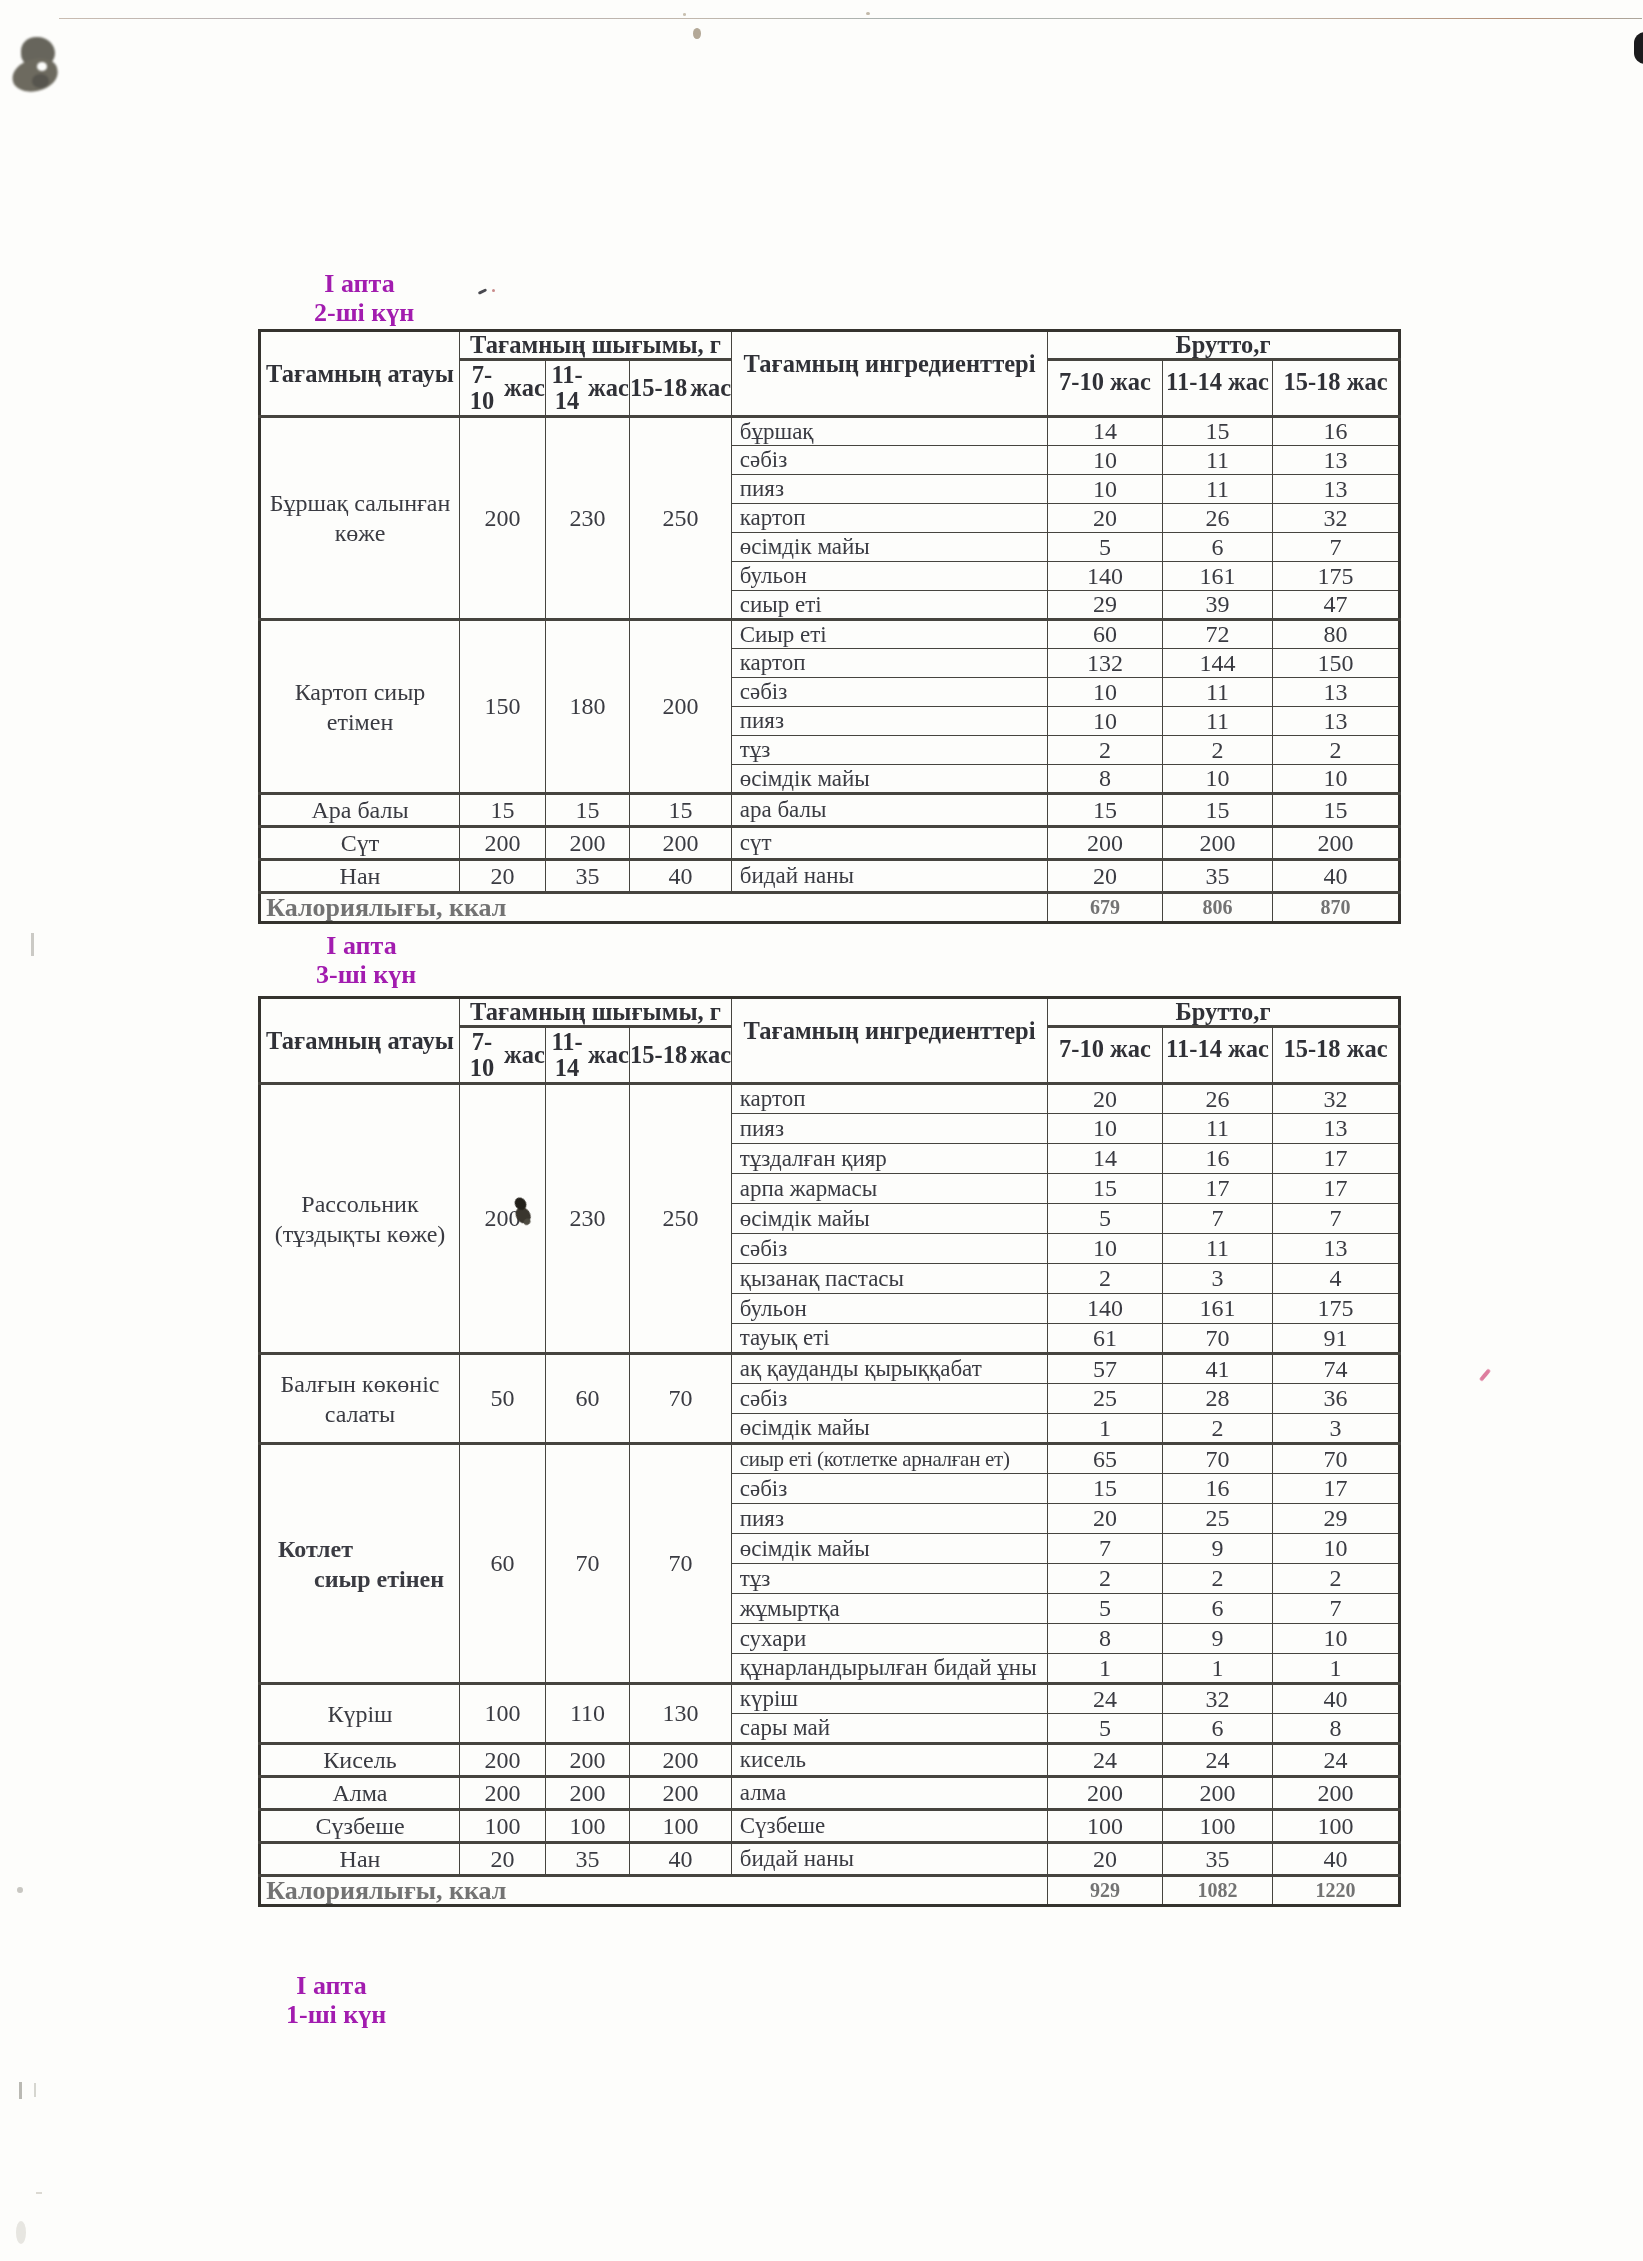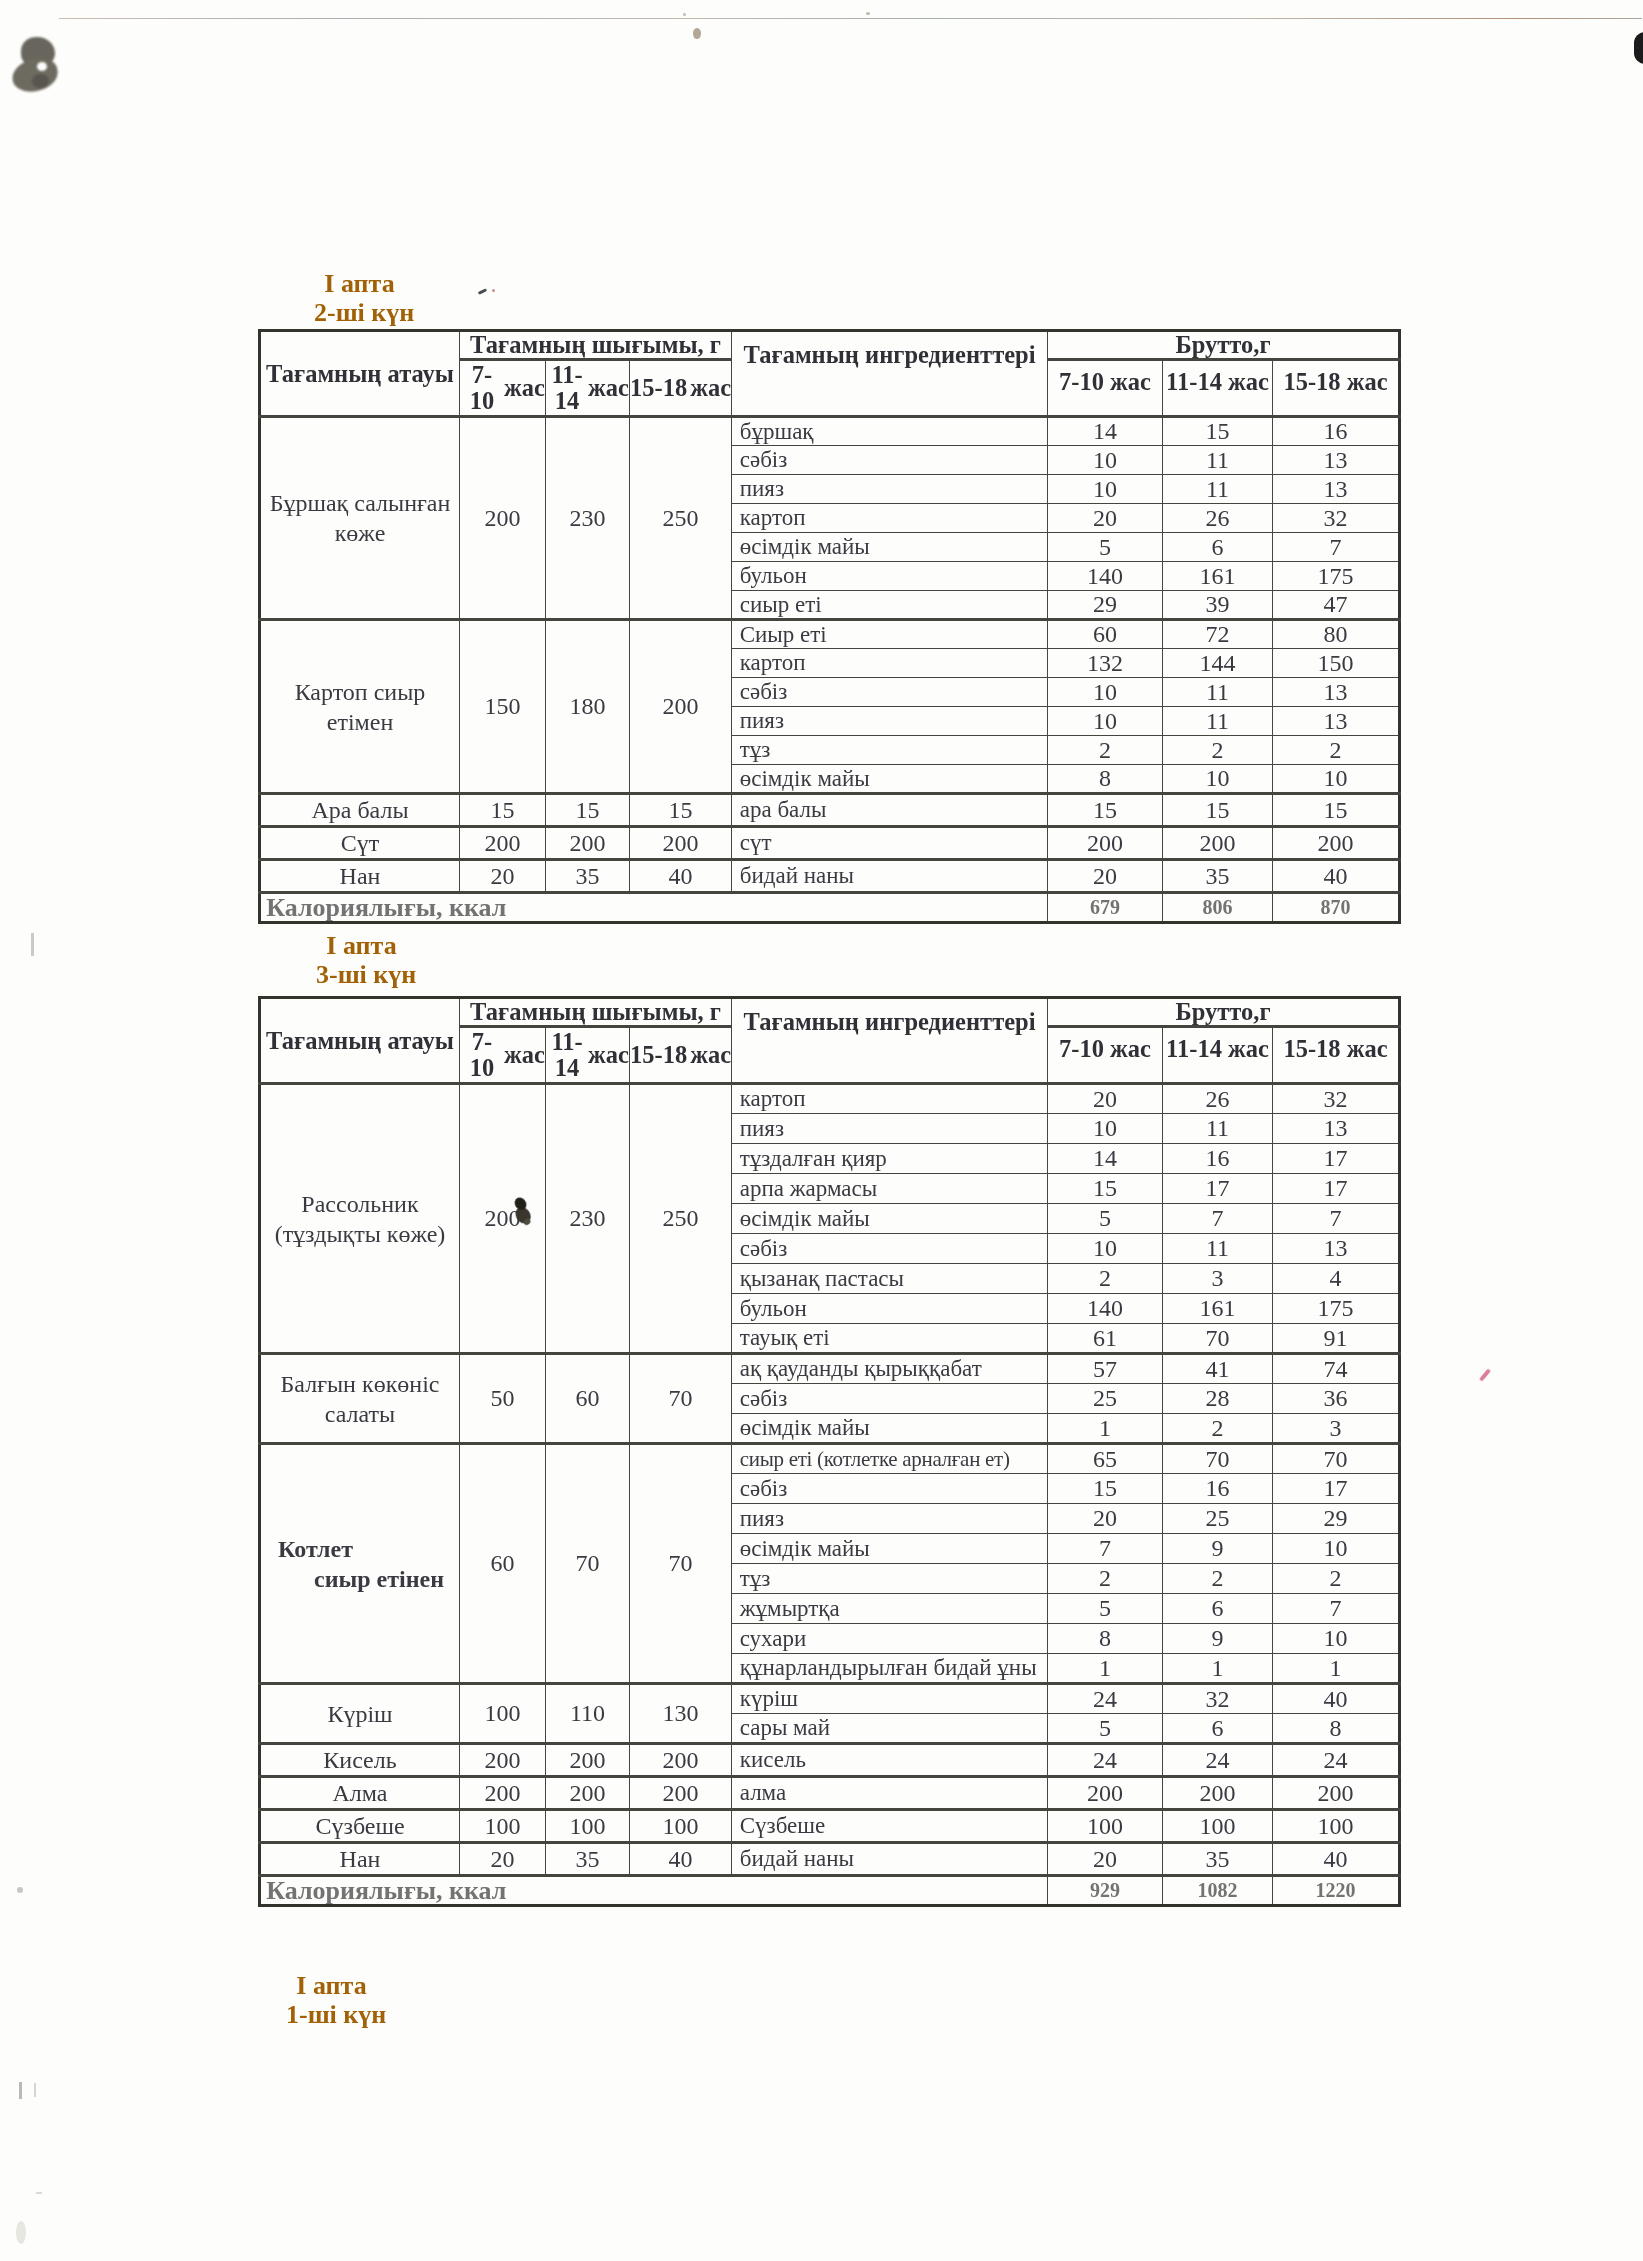"I апта" .heading { color: #a16207 -> #a21caf }
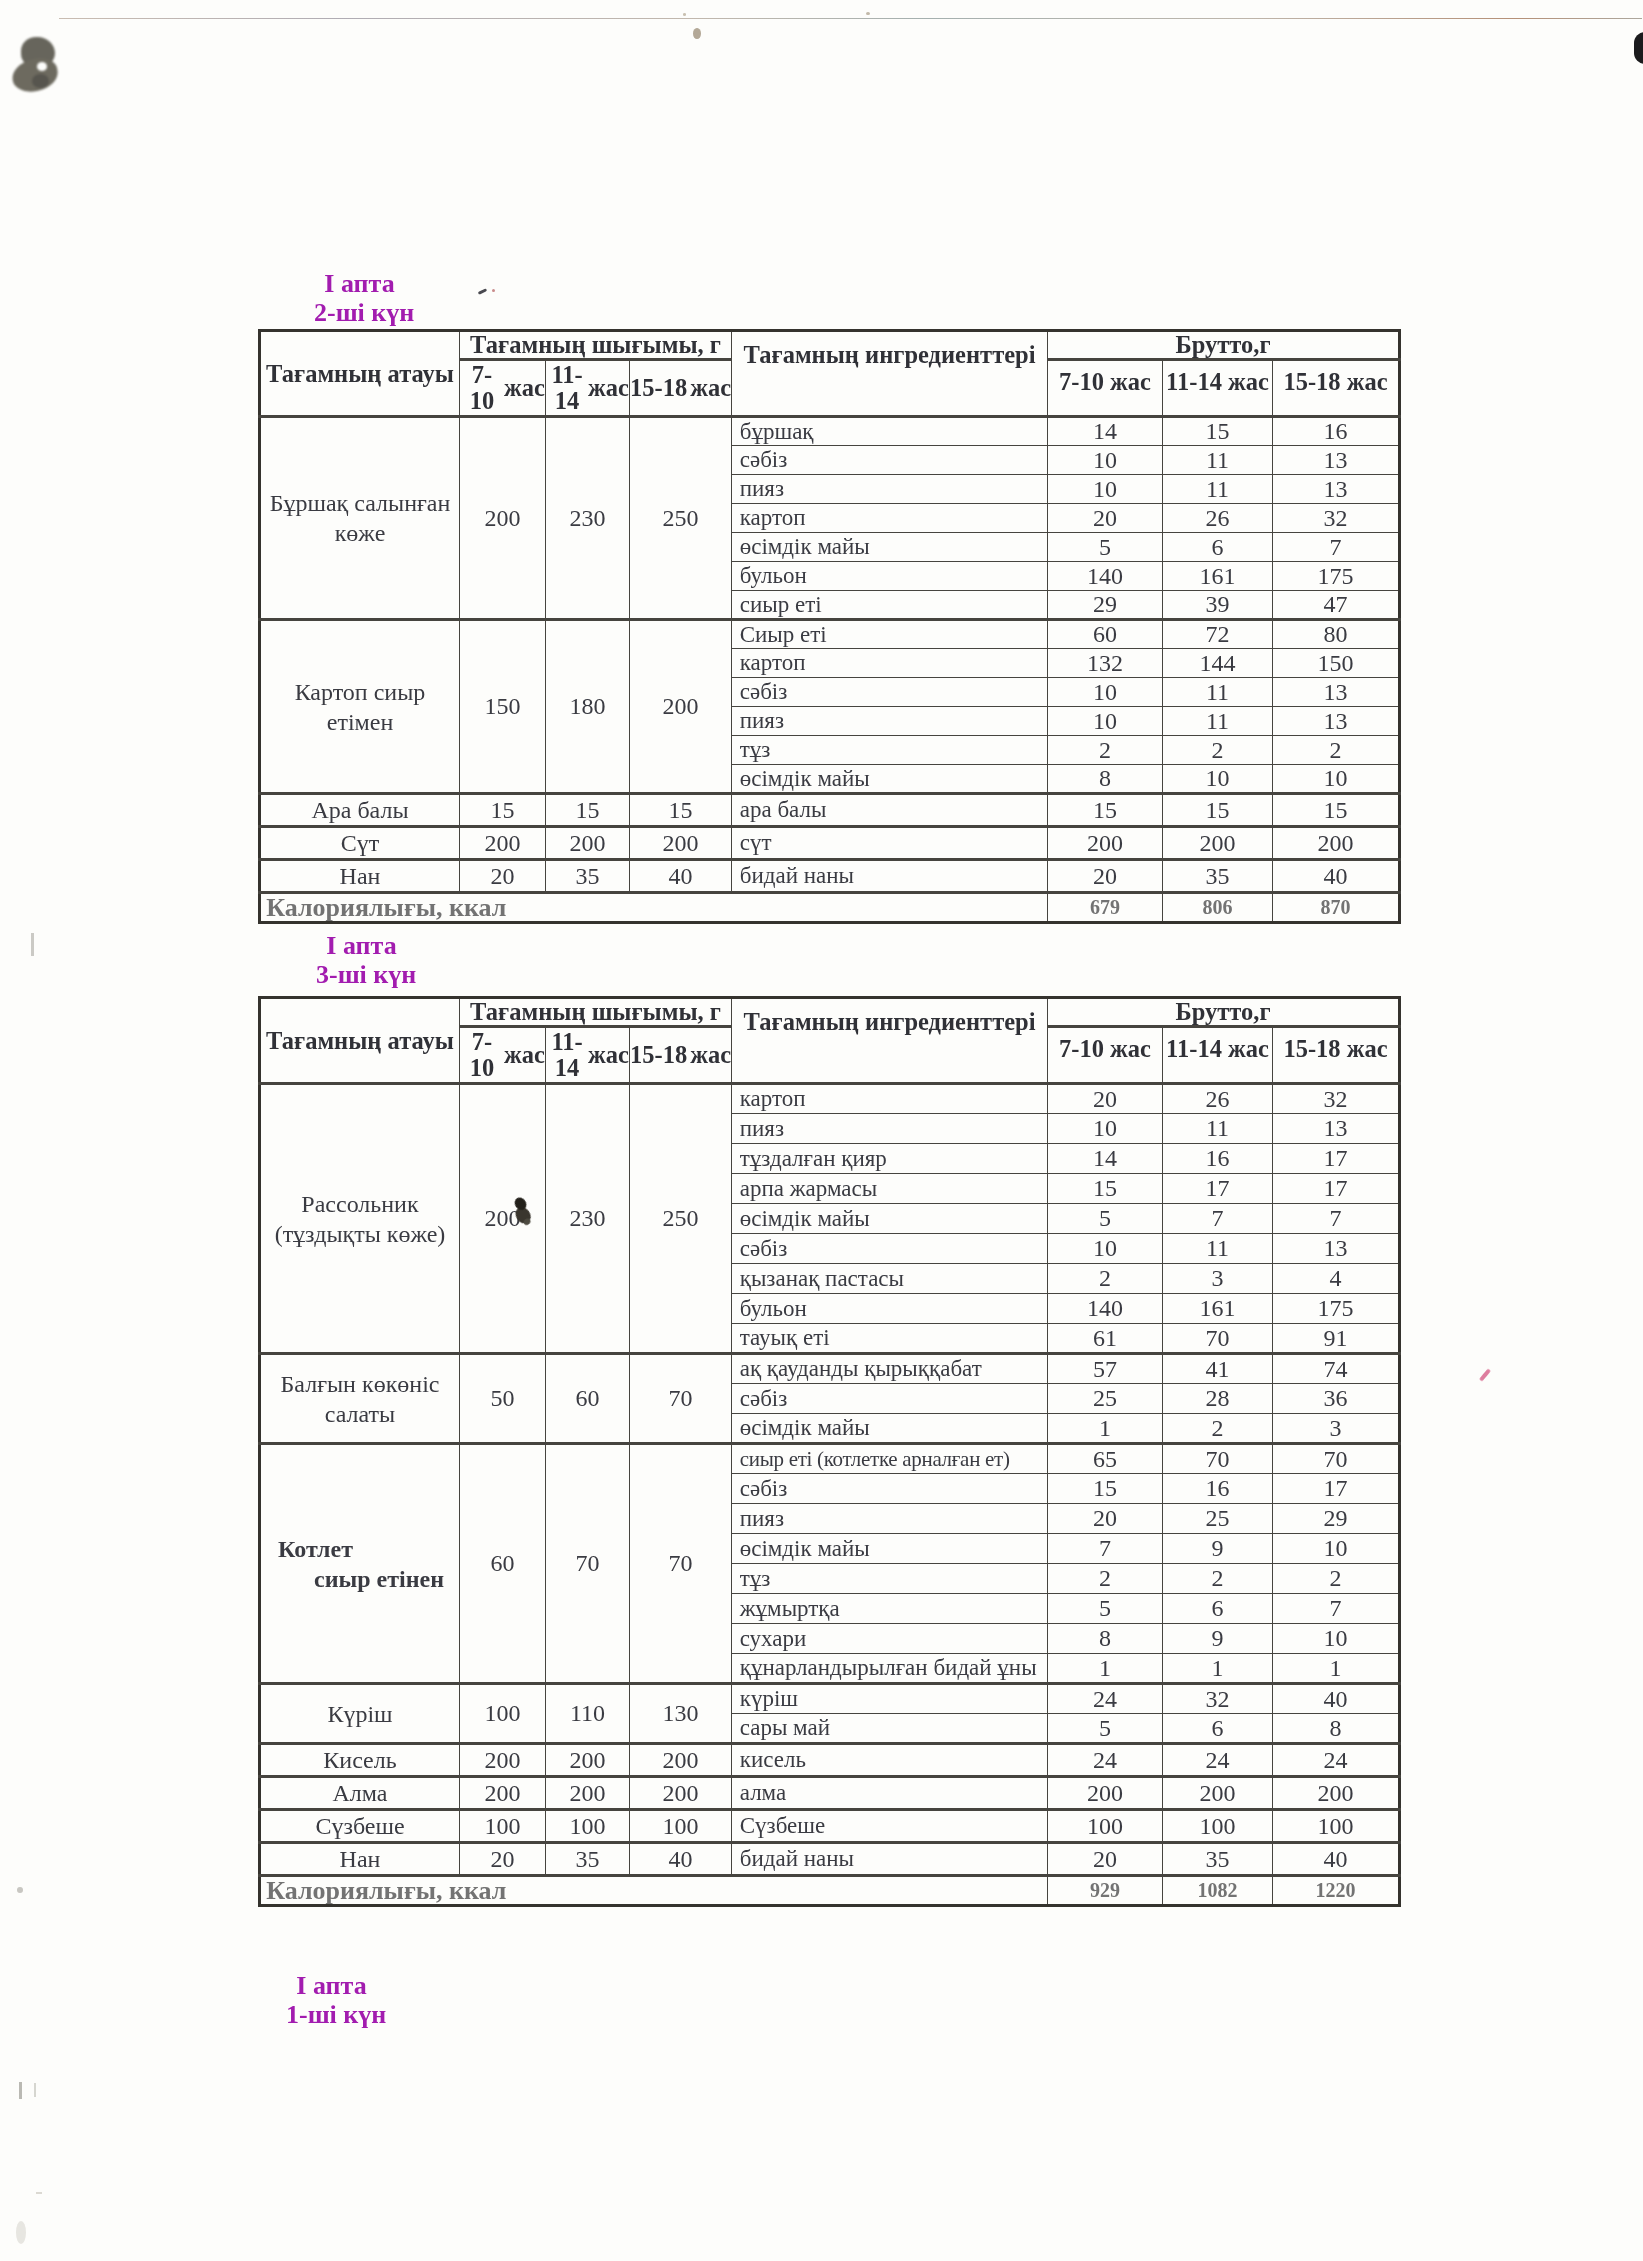"Тағамның ингредиенттері" td.ingr-h { padding-top: 10px -> 19px }
